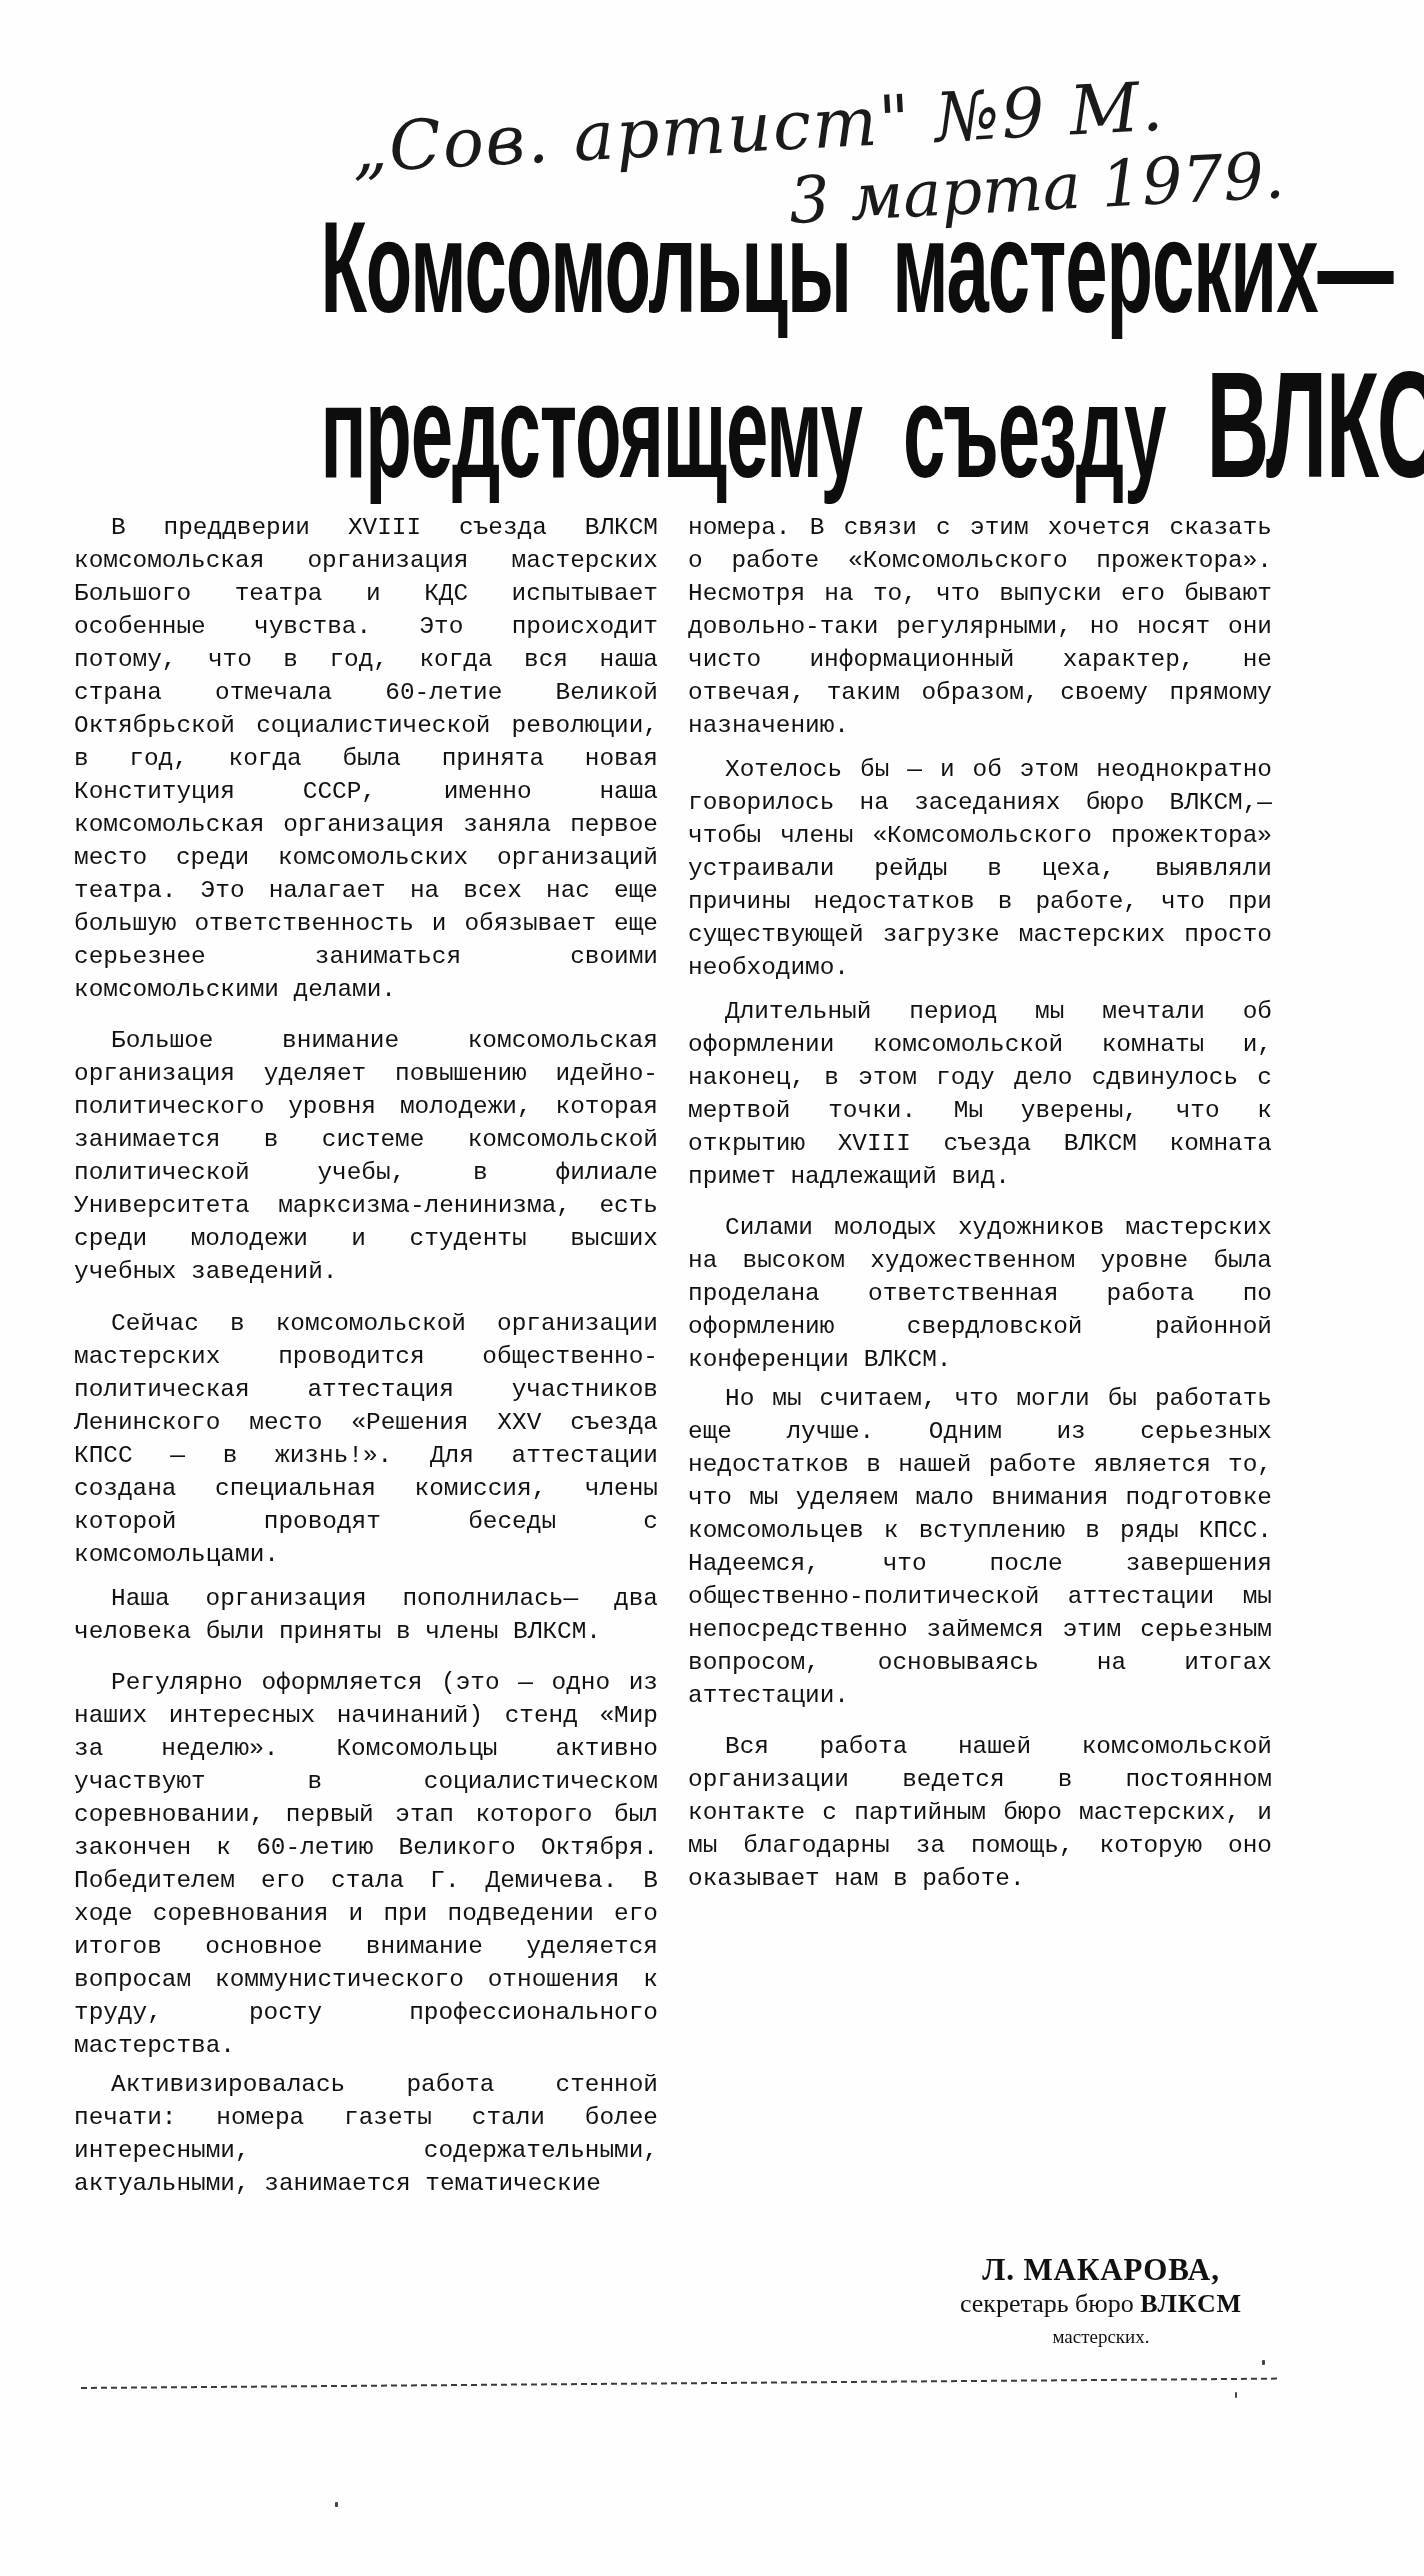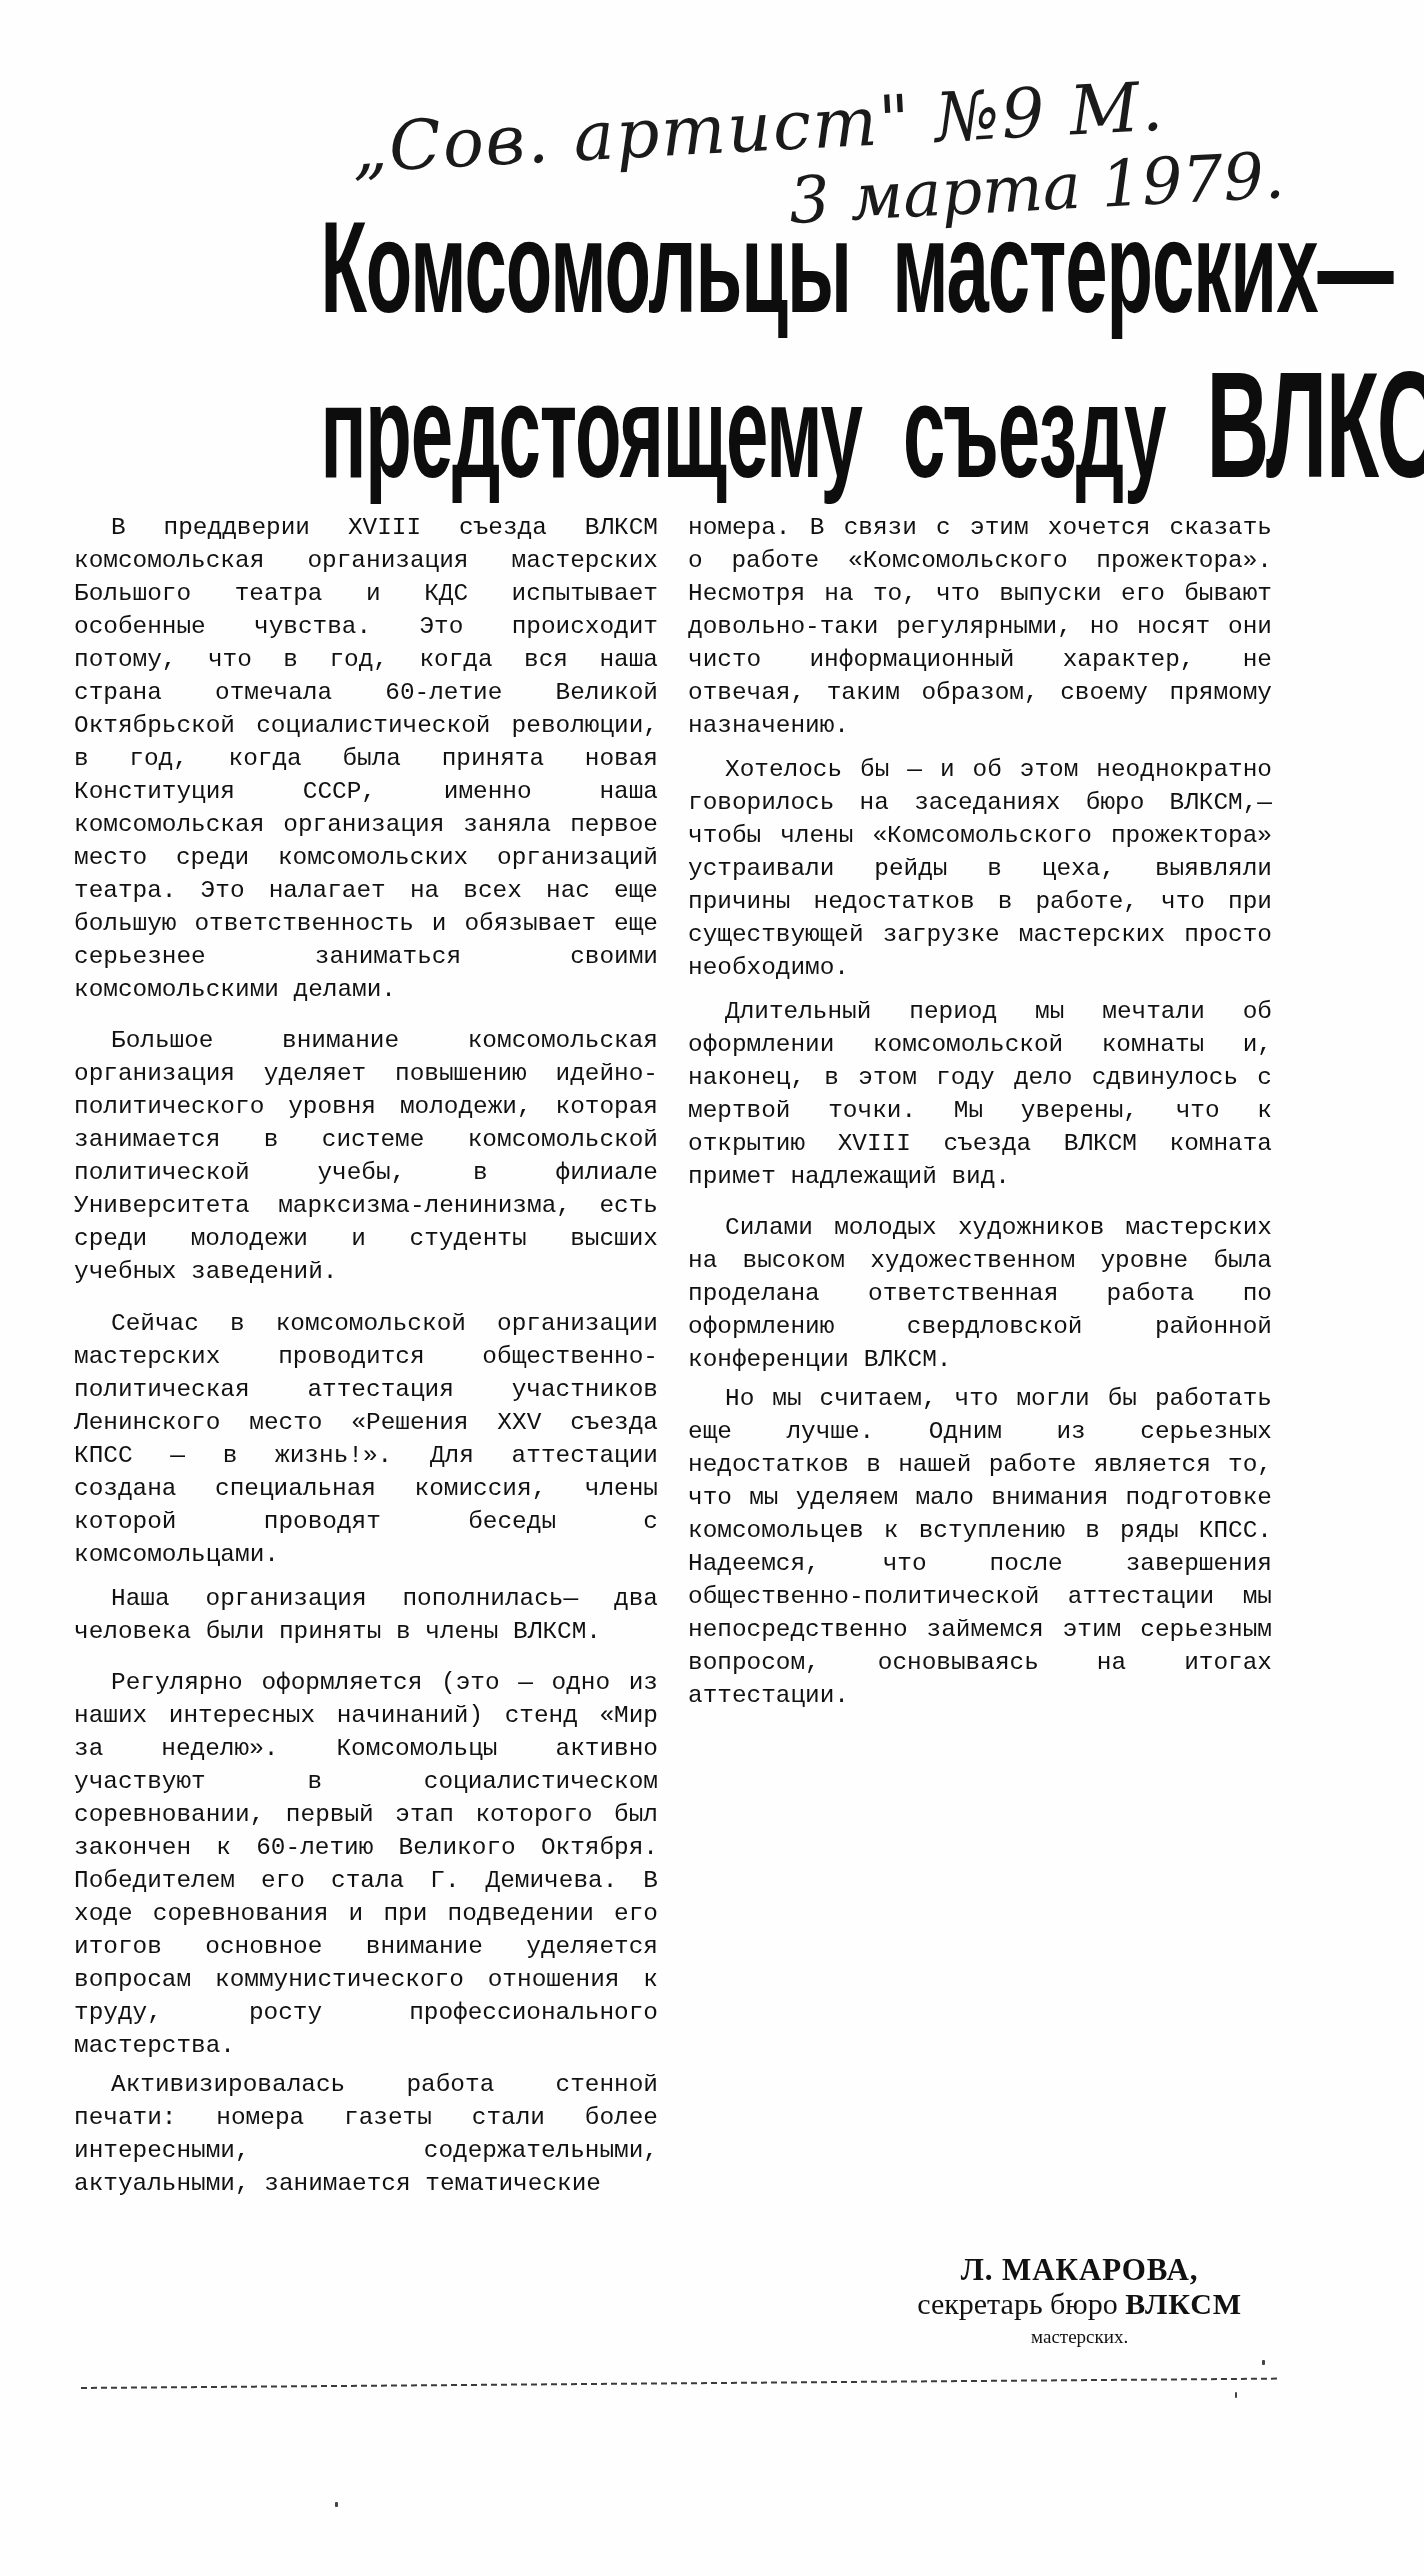"Вся работа нашей комсомольской" p { html: none -> <p>Вся работа нашей комсомольской организации ведется в постоянном контакте с партийным бюро мастерских, и мы благодарны за помощь, которую оно оказывает нам в работе.</p> }
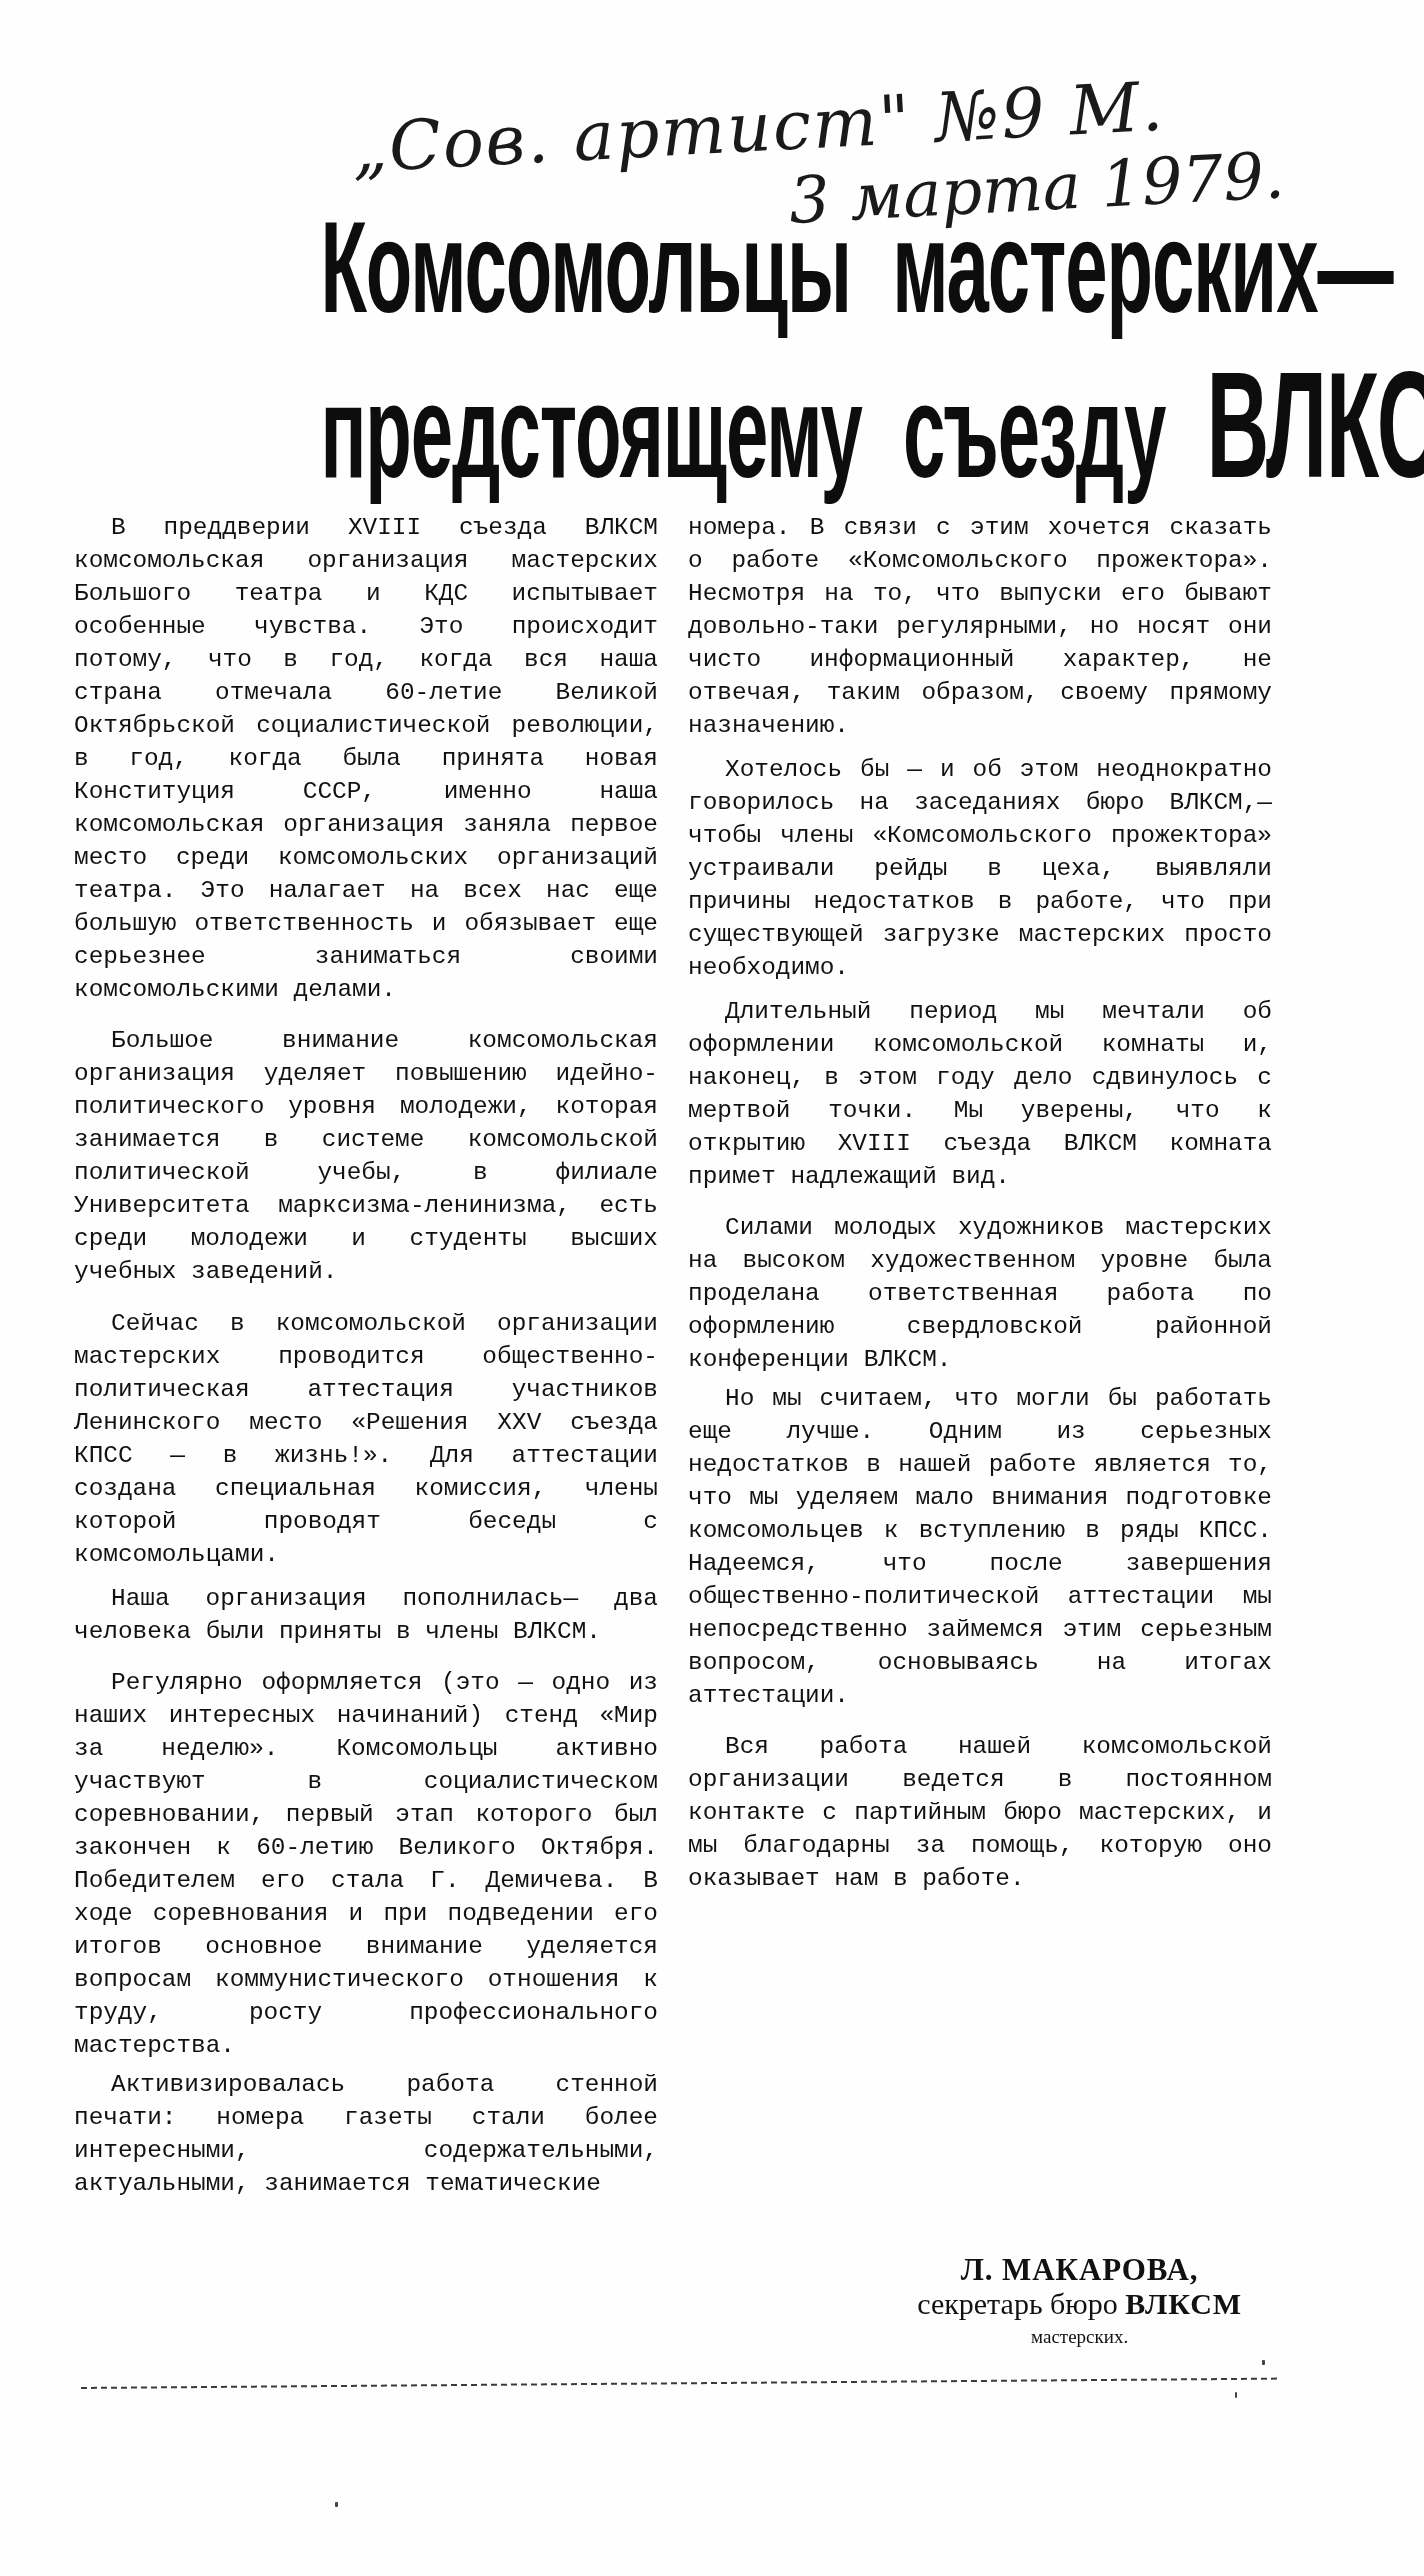"секретарь бюро ВЛКСМ" .sig-role { font-size: 30px -> 26px }
